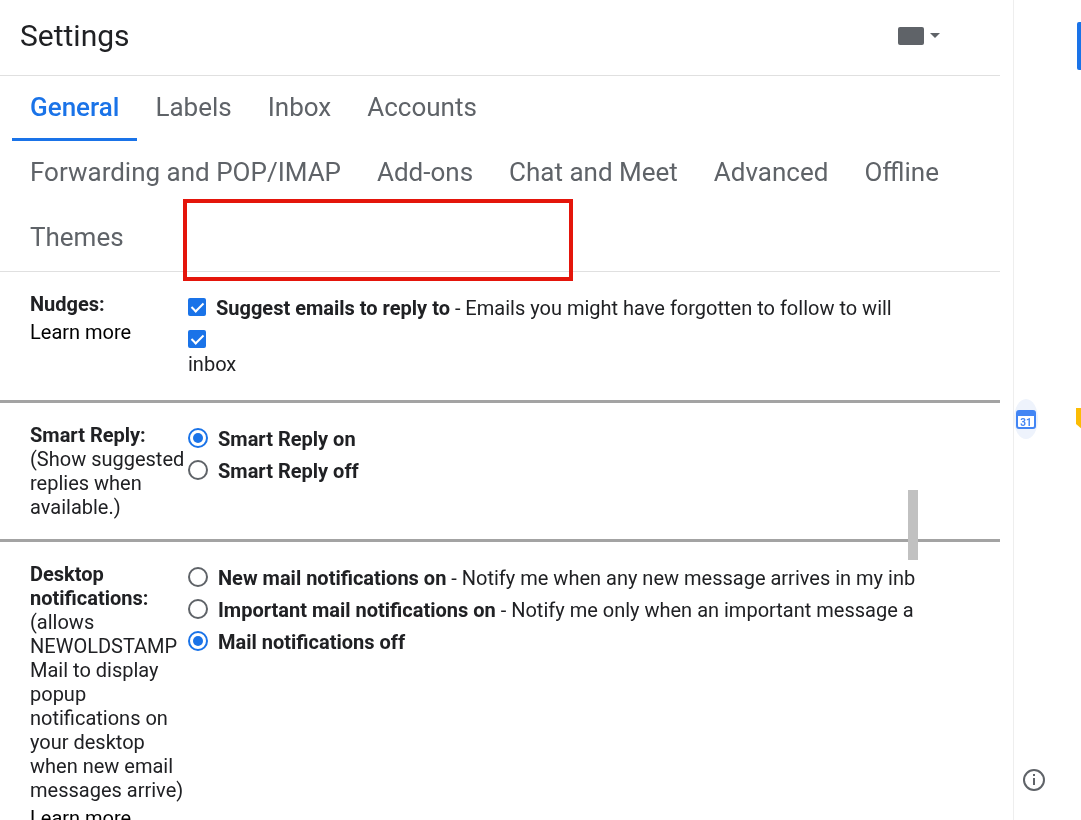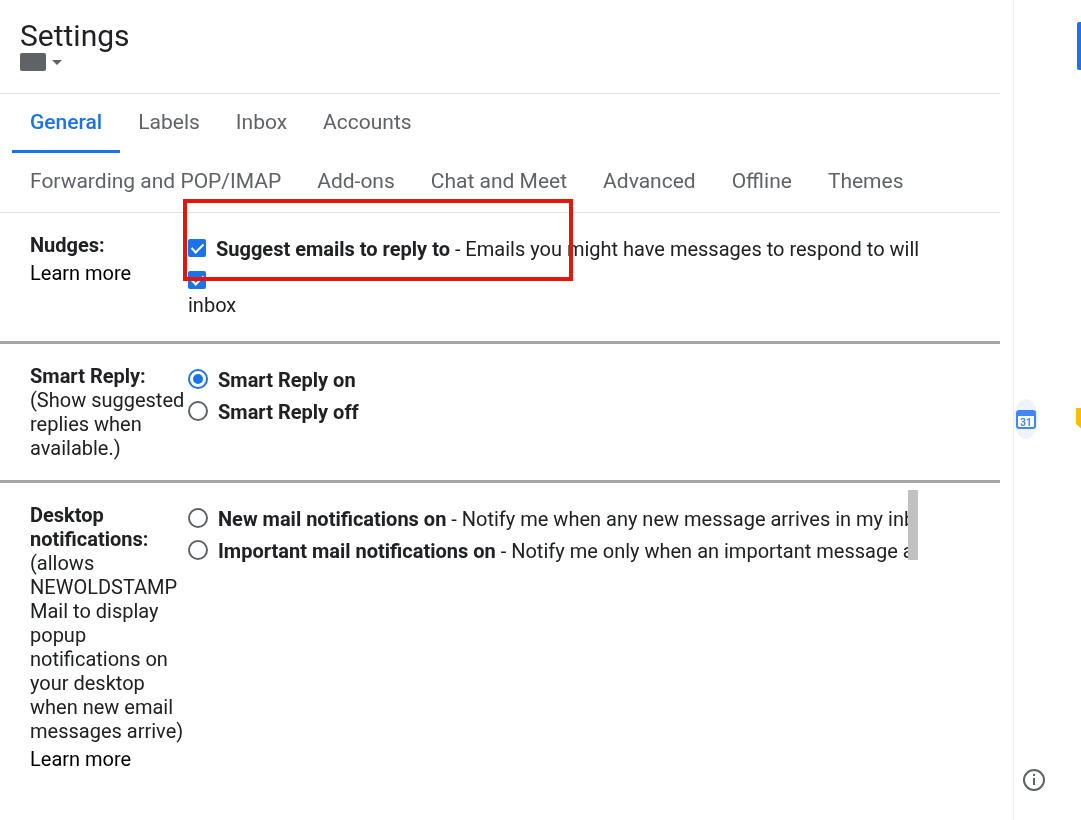"Settings" .header { align-items: none -> center; flex-direction: column -> none }
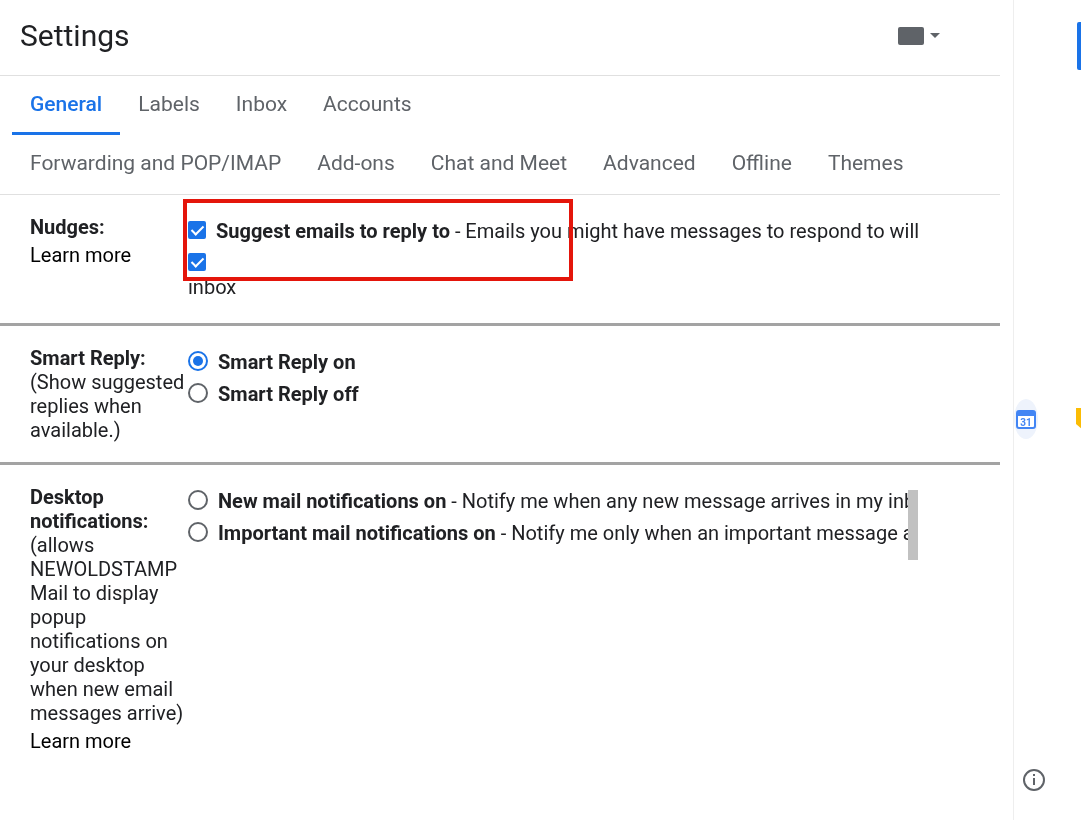"General" .tab { font-size: 21px -> 26px }
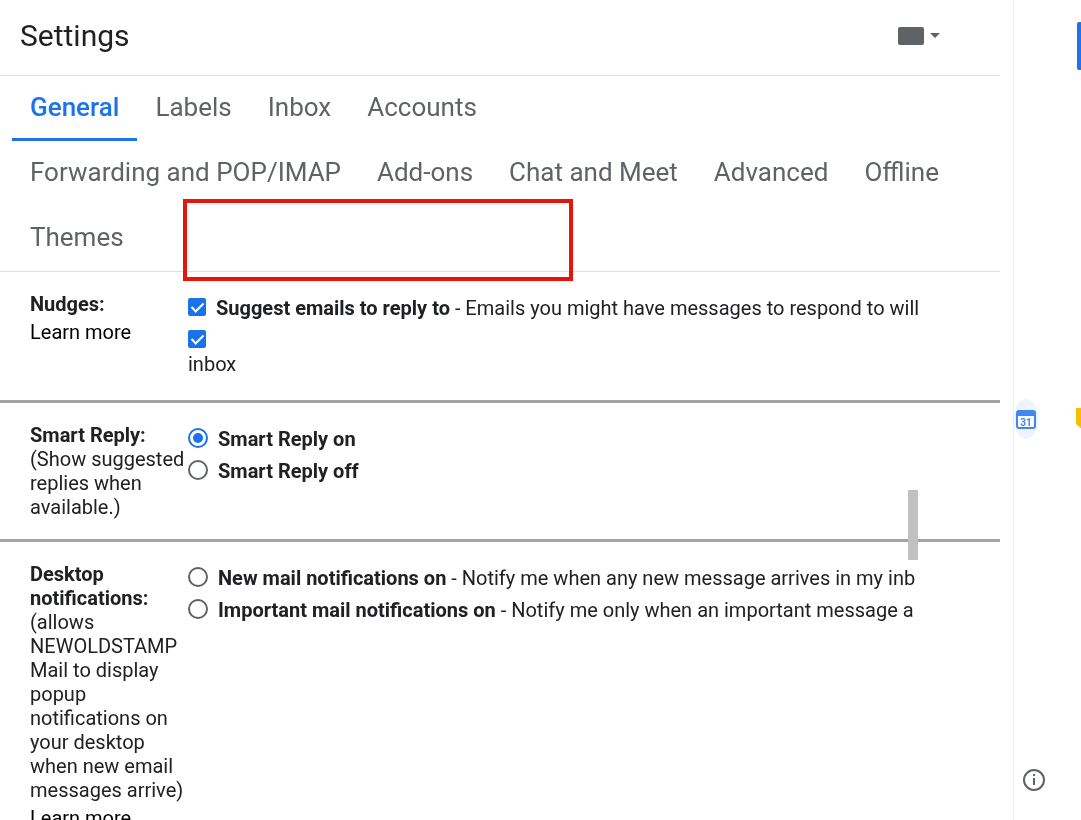"- Emails you might have" span.opt-desc { text: messages to respond -> forgotten to follow }
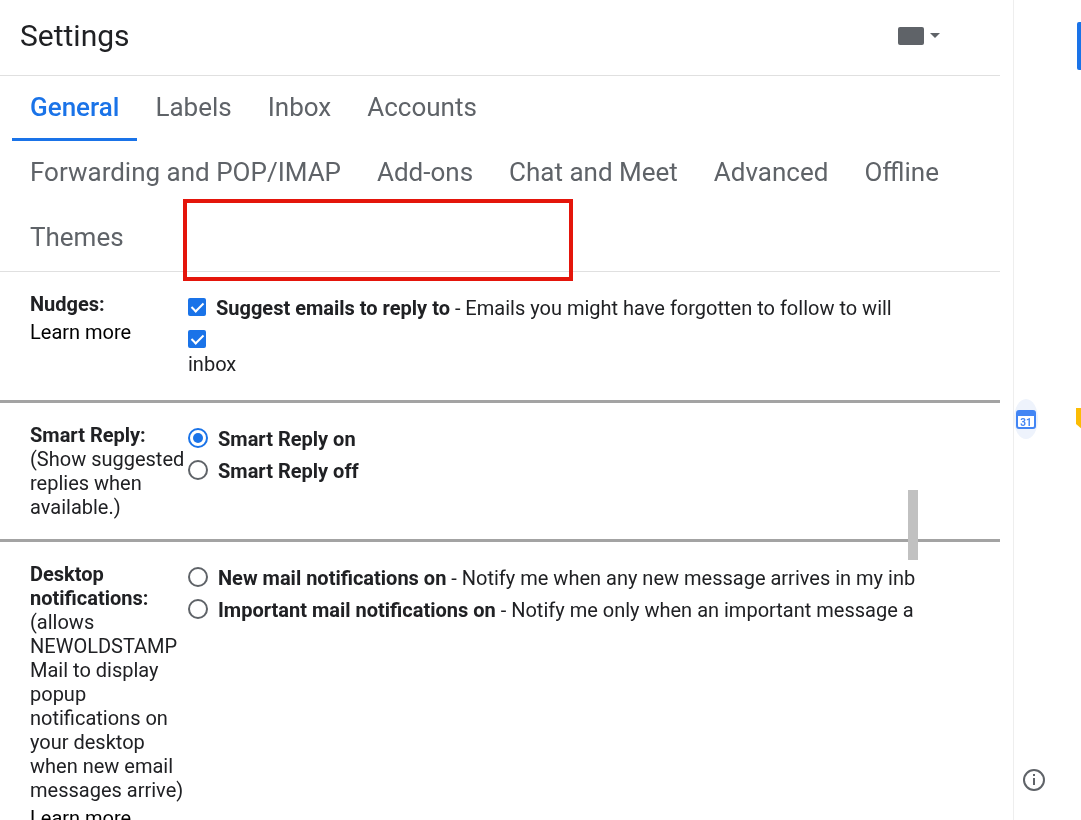"Mail notifications off" div.opt-row { html: none -> <div> <div></div> <div><span>Mail notifications off</span></div> </div> }
